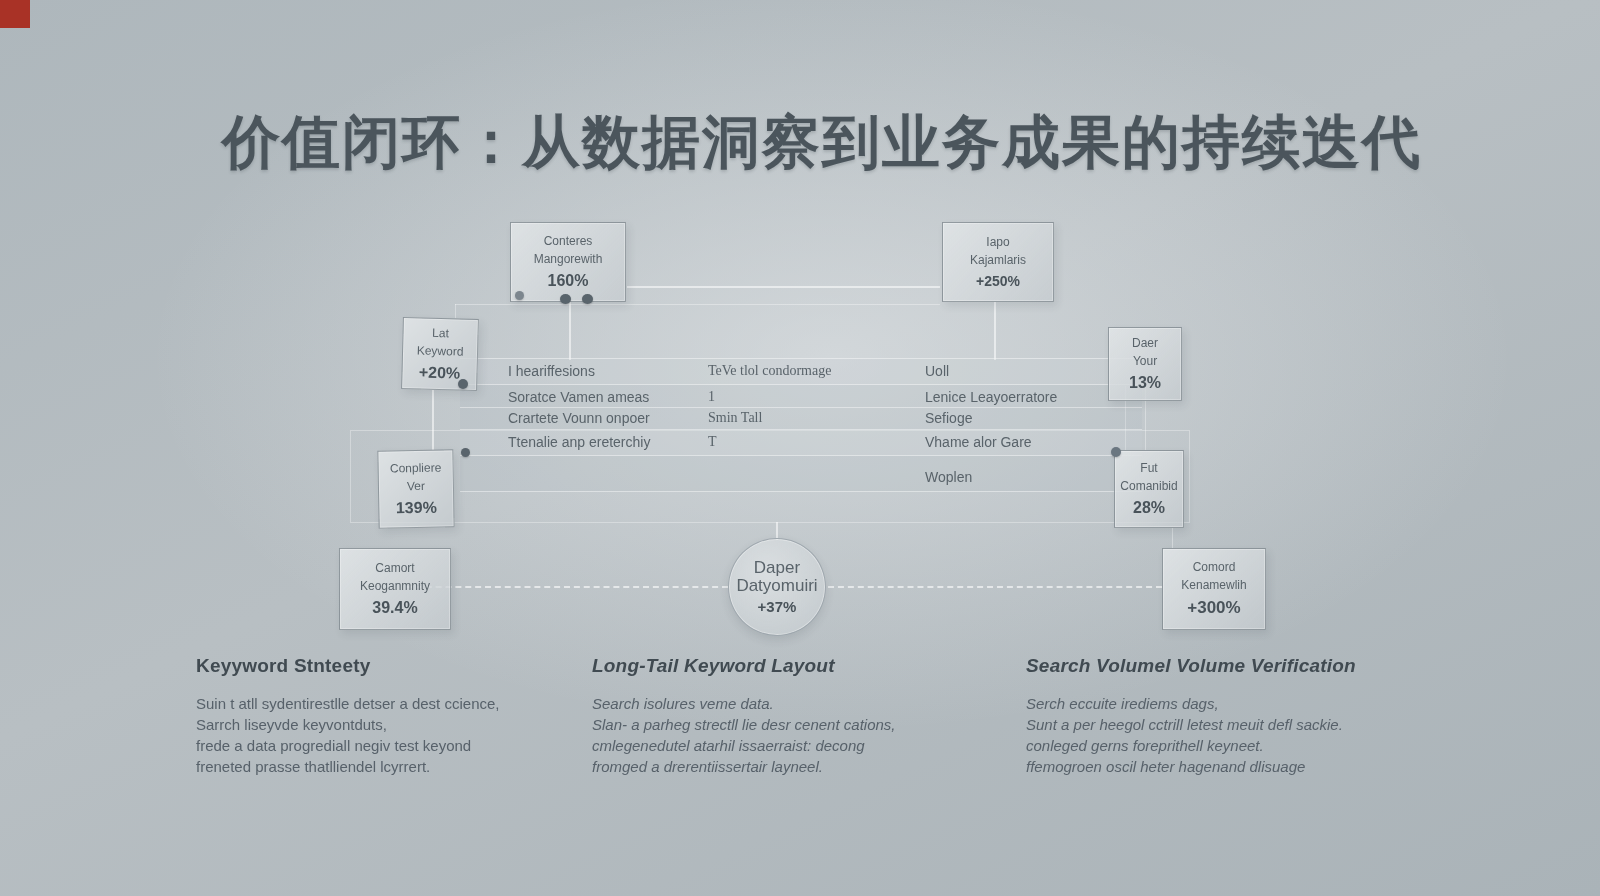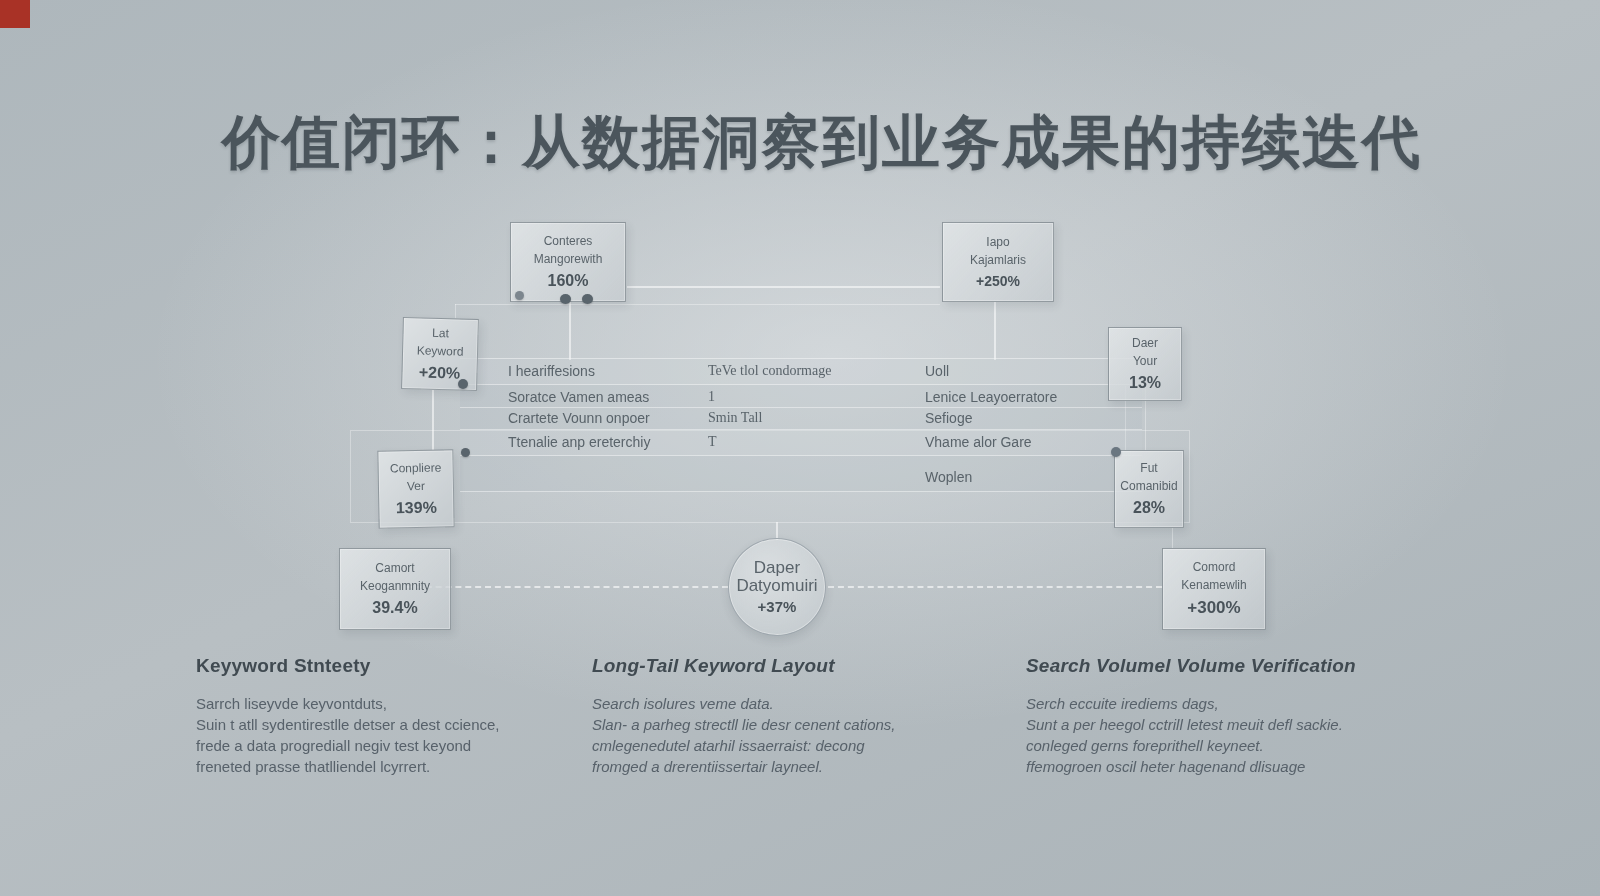"Sarrch liseyvde keyvontduts," p { order: before "Suin t atll sydentirestlle detser" -> after "Suin t atll sydentirestlle detser" }
